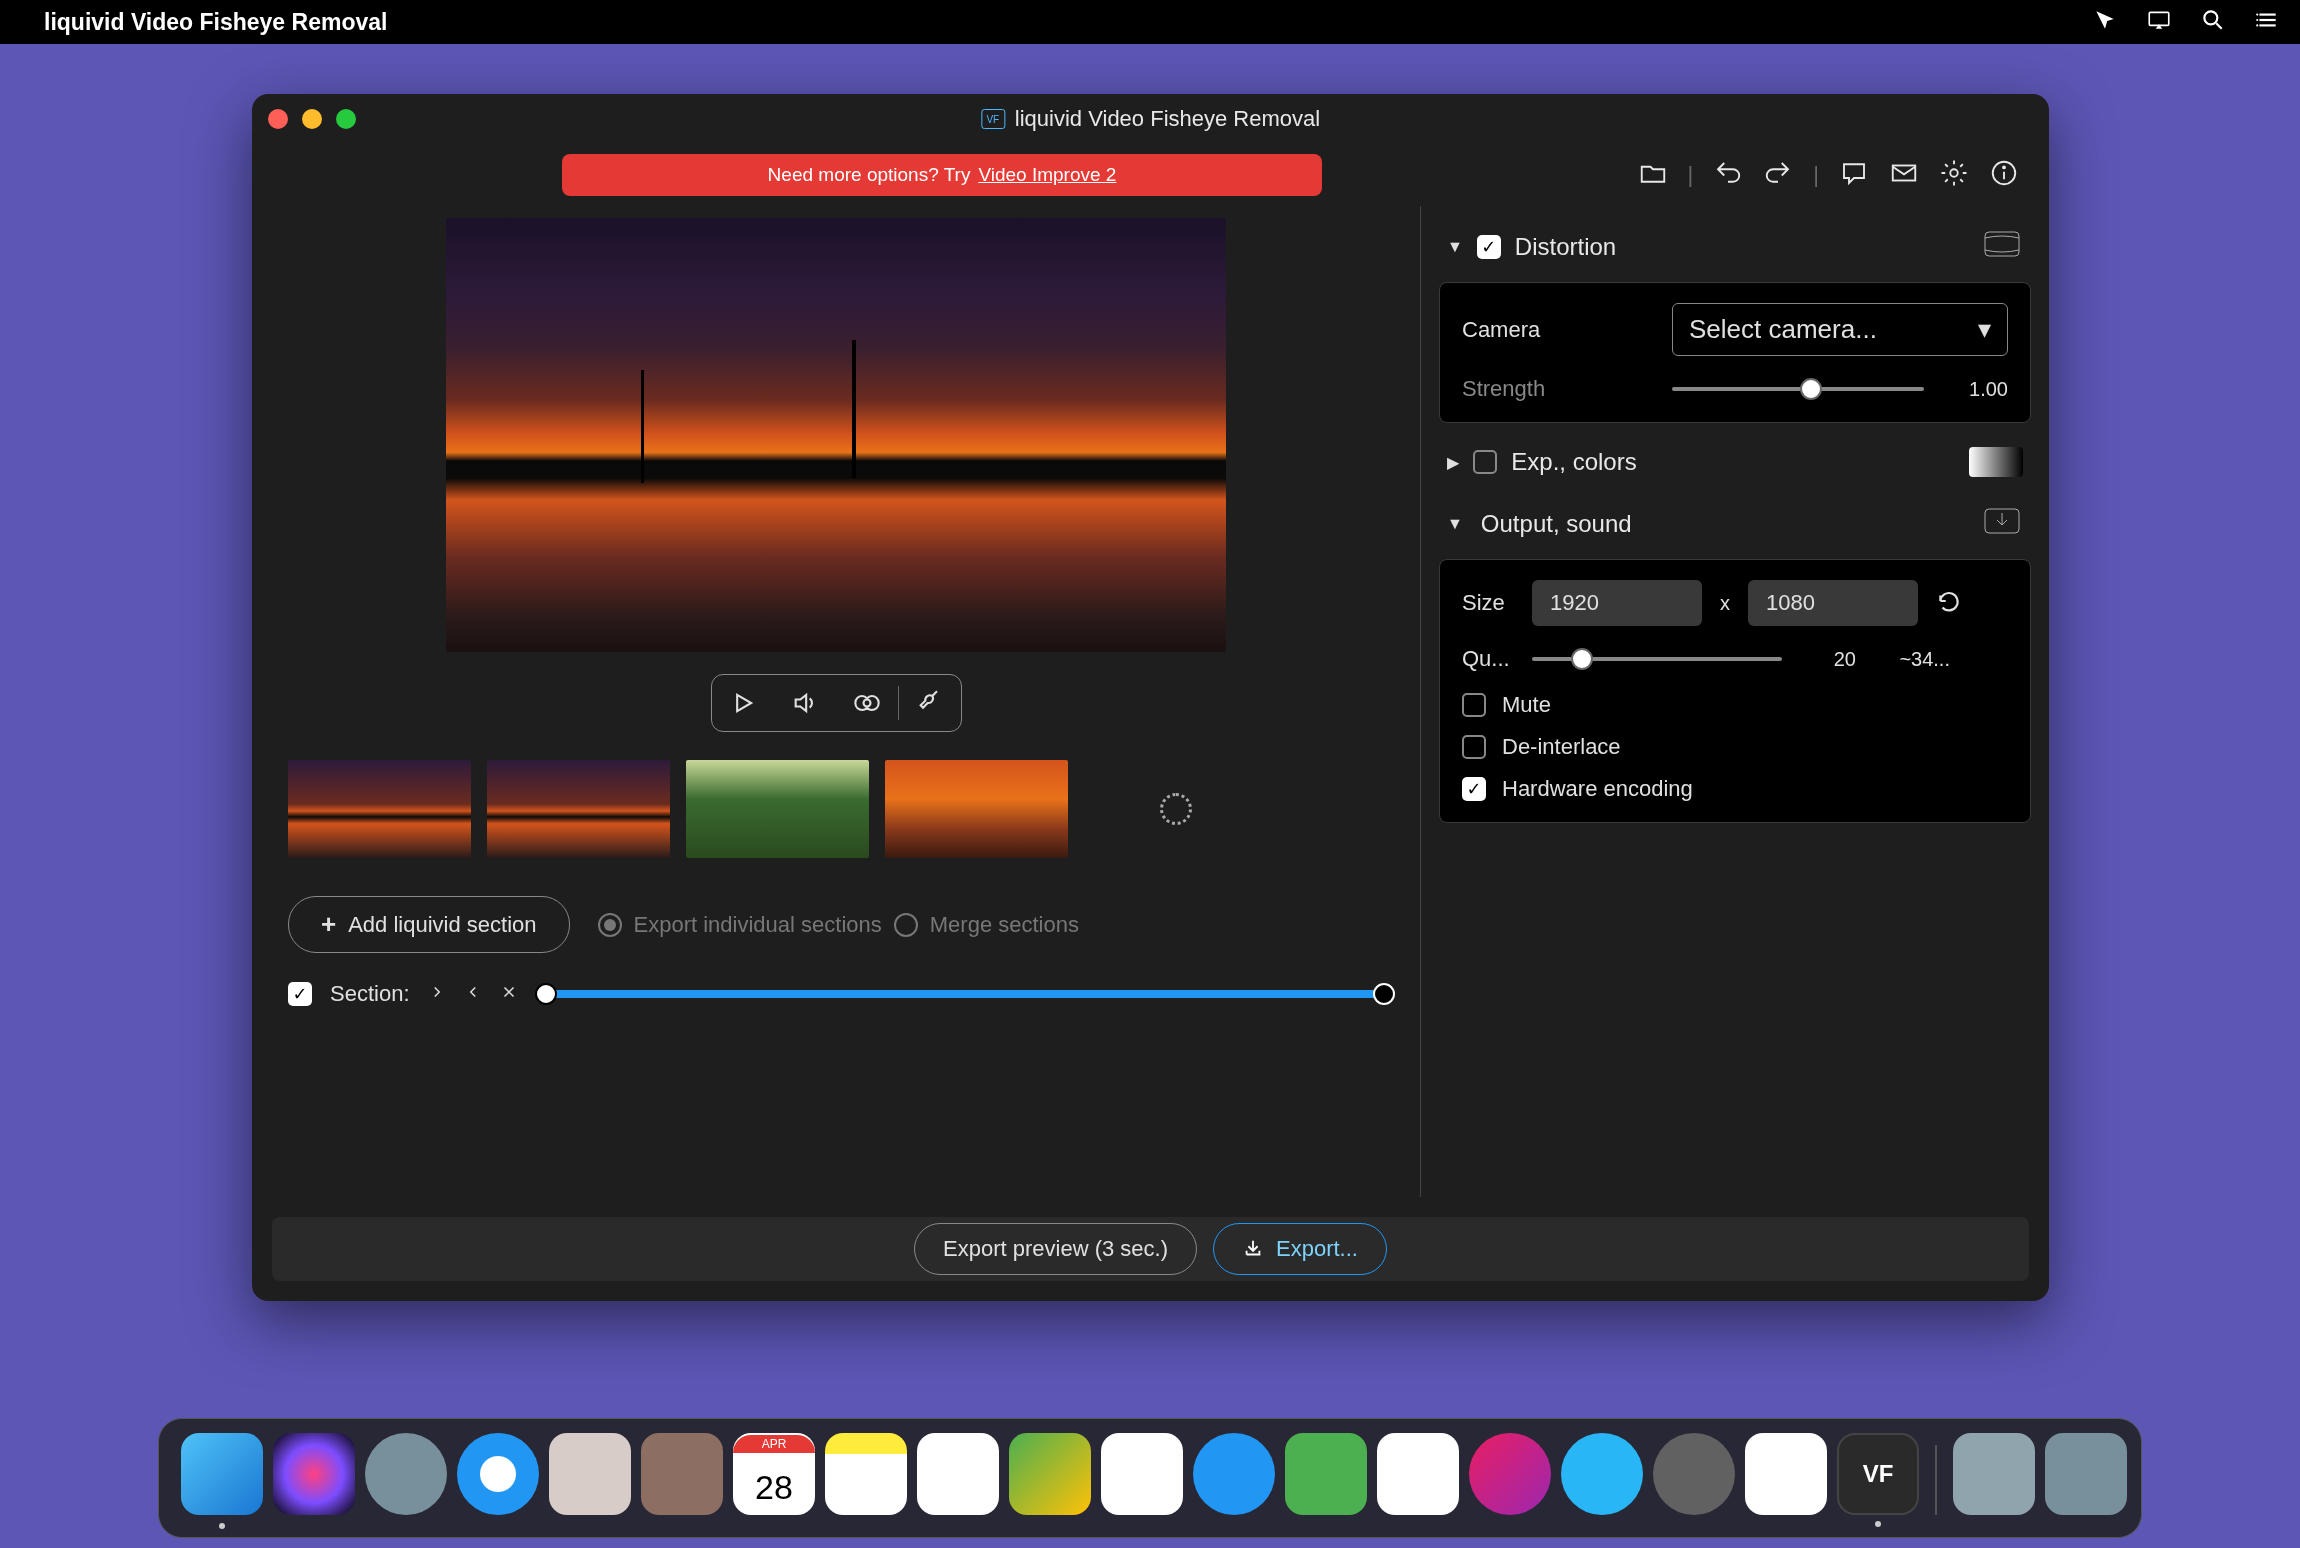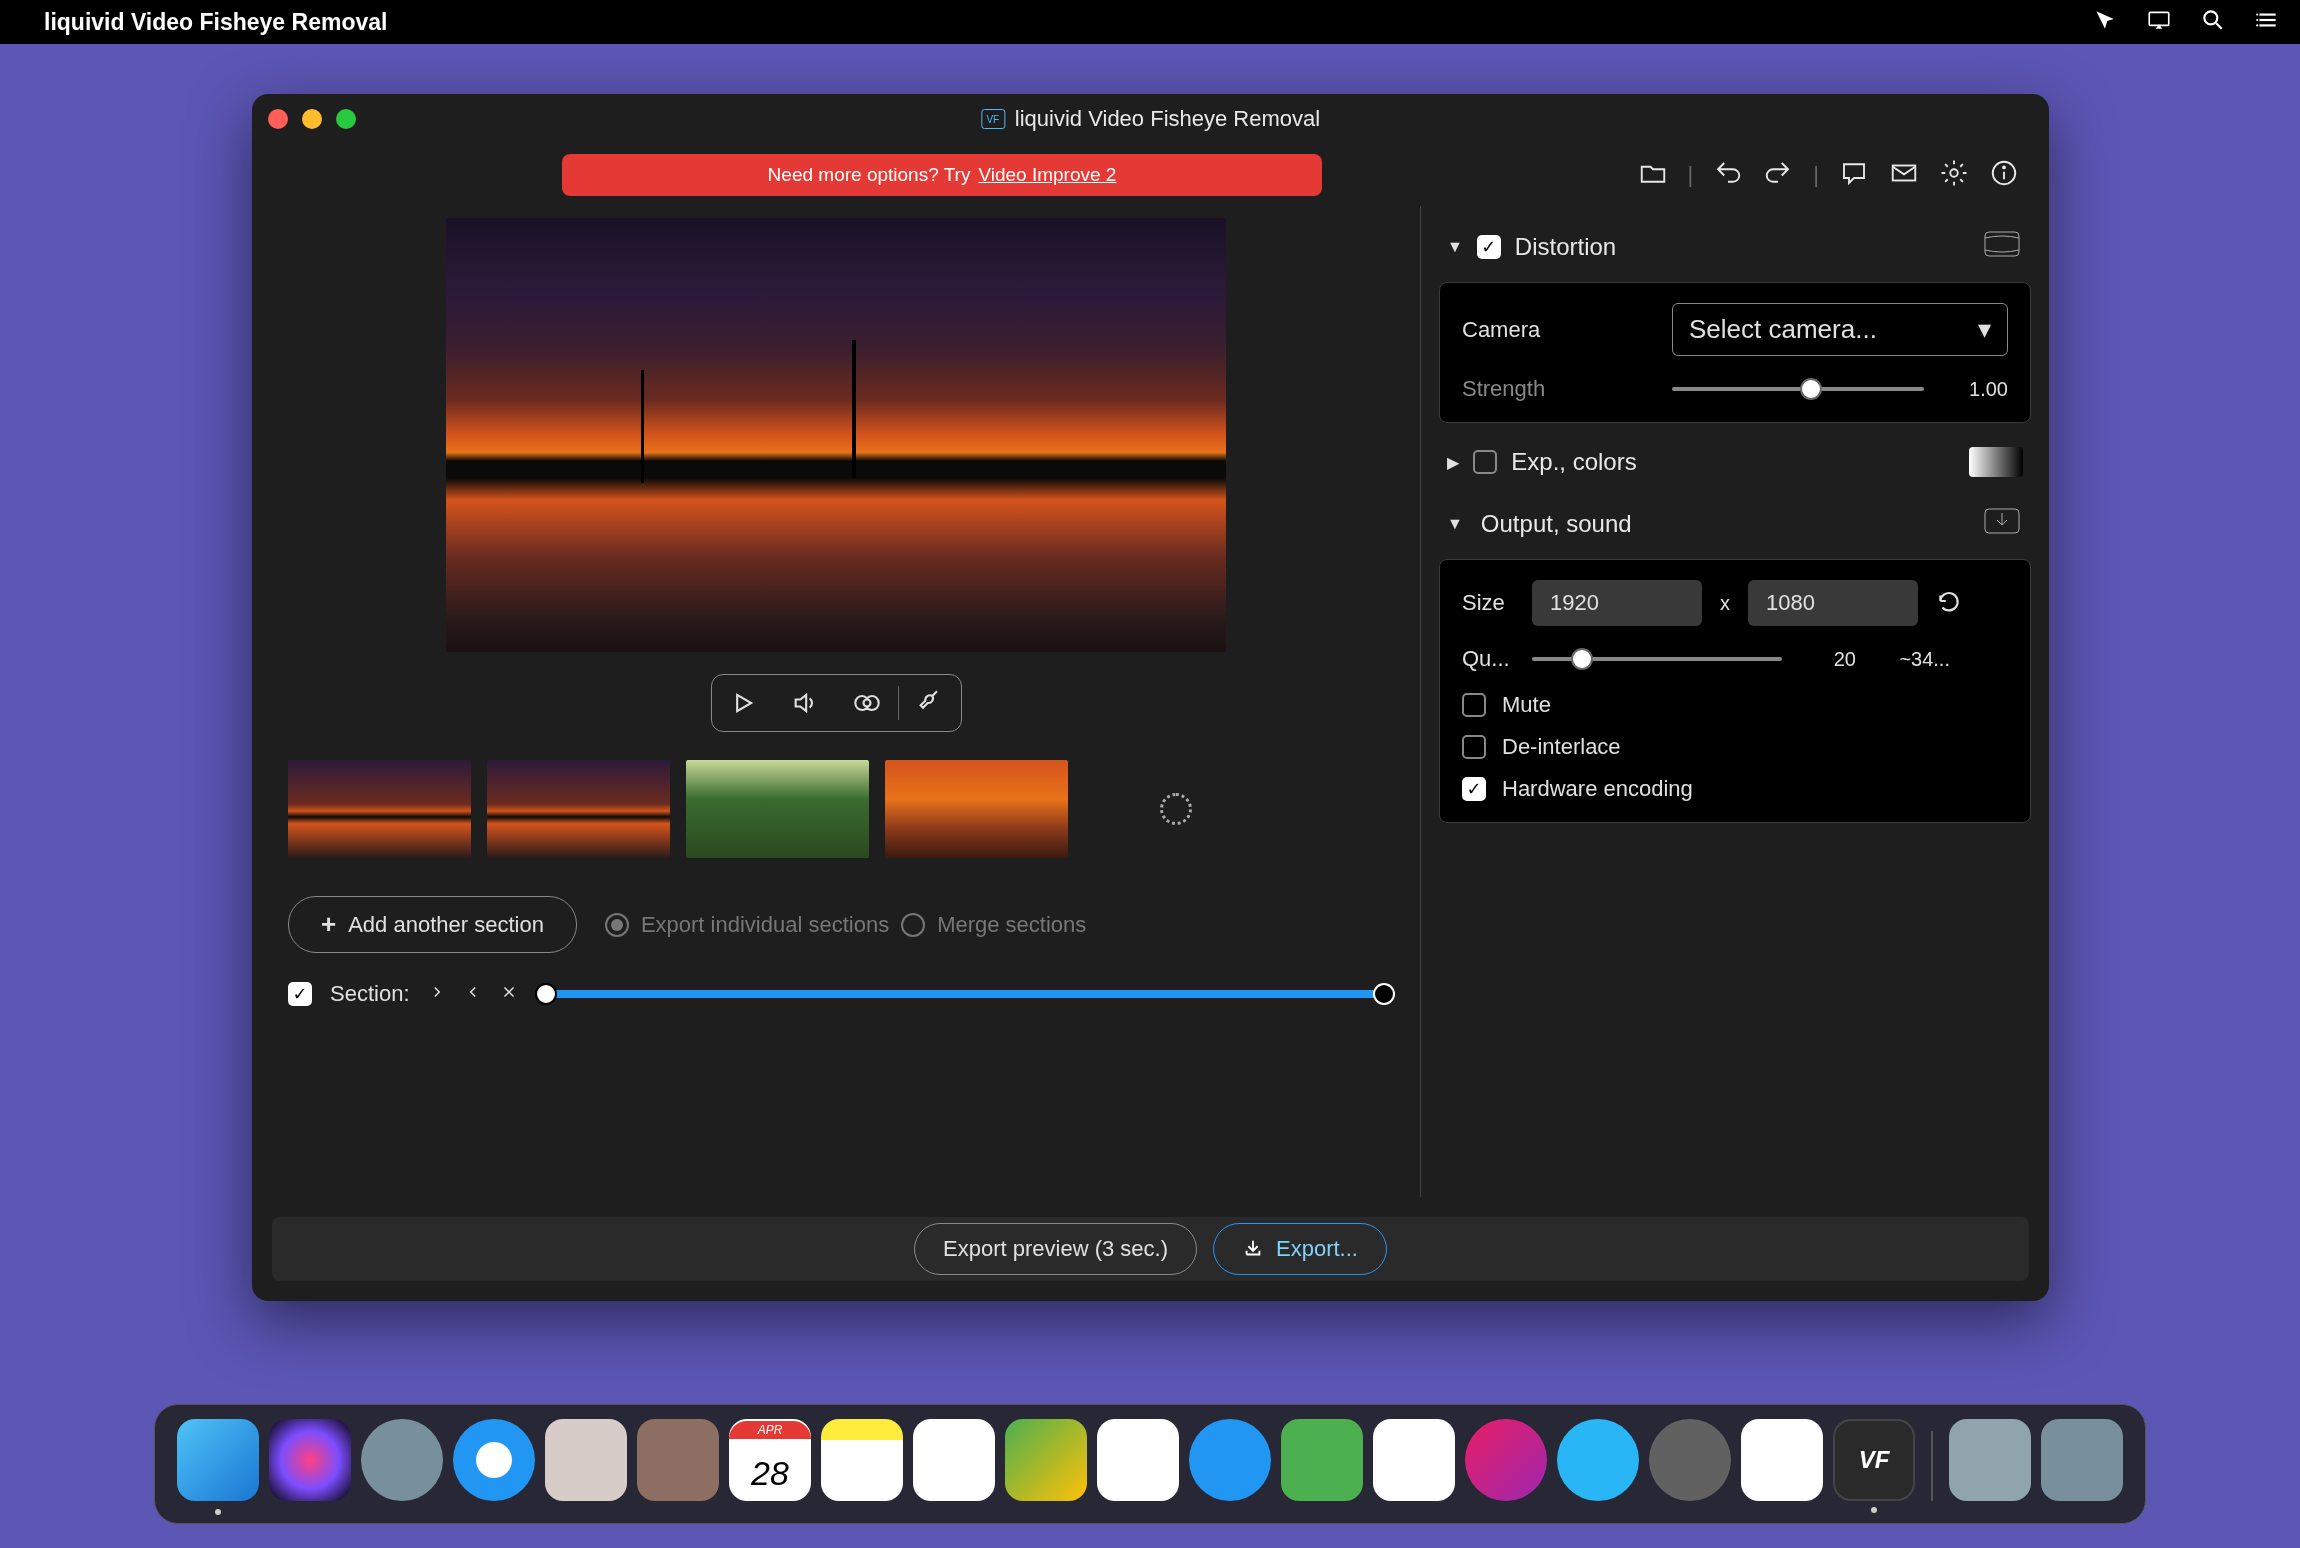"Add another section" span { text: another -> liquivid }
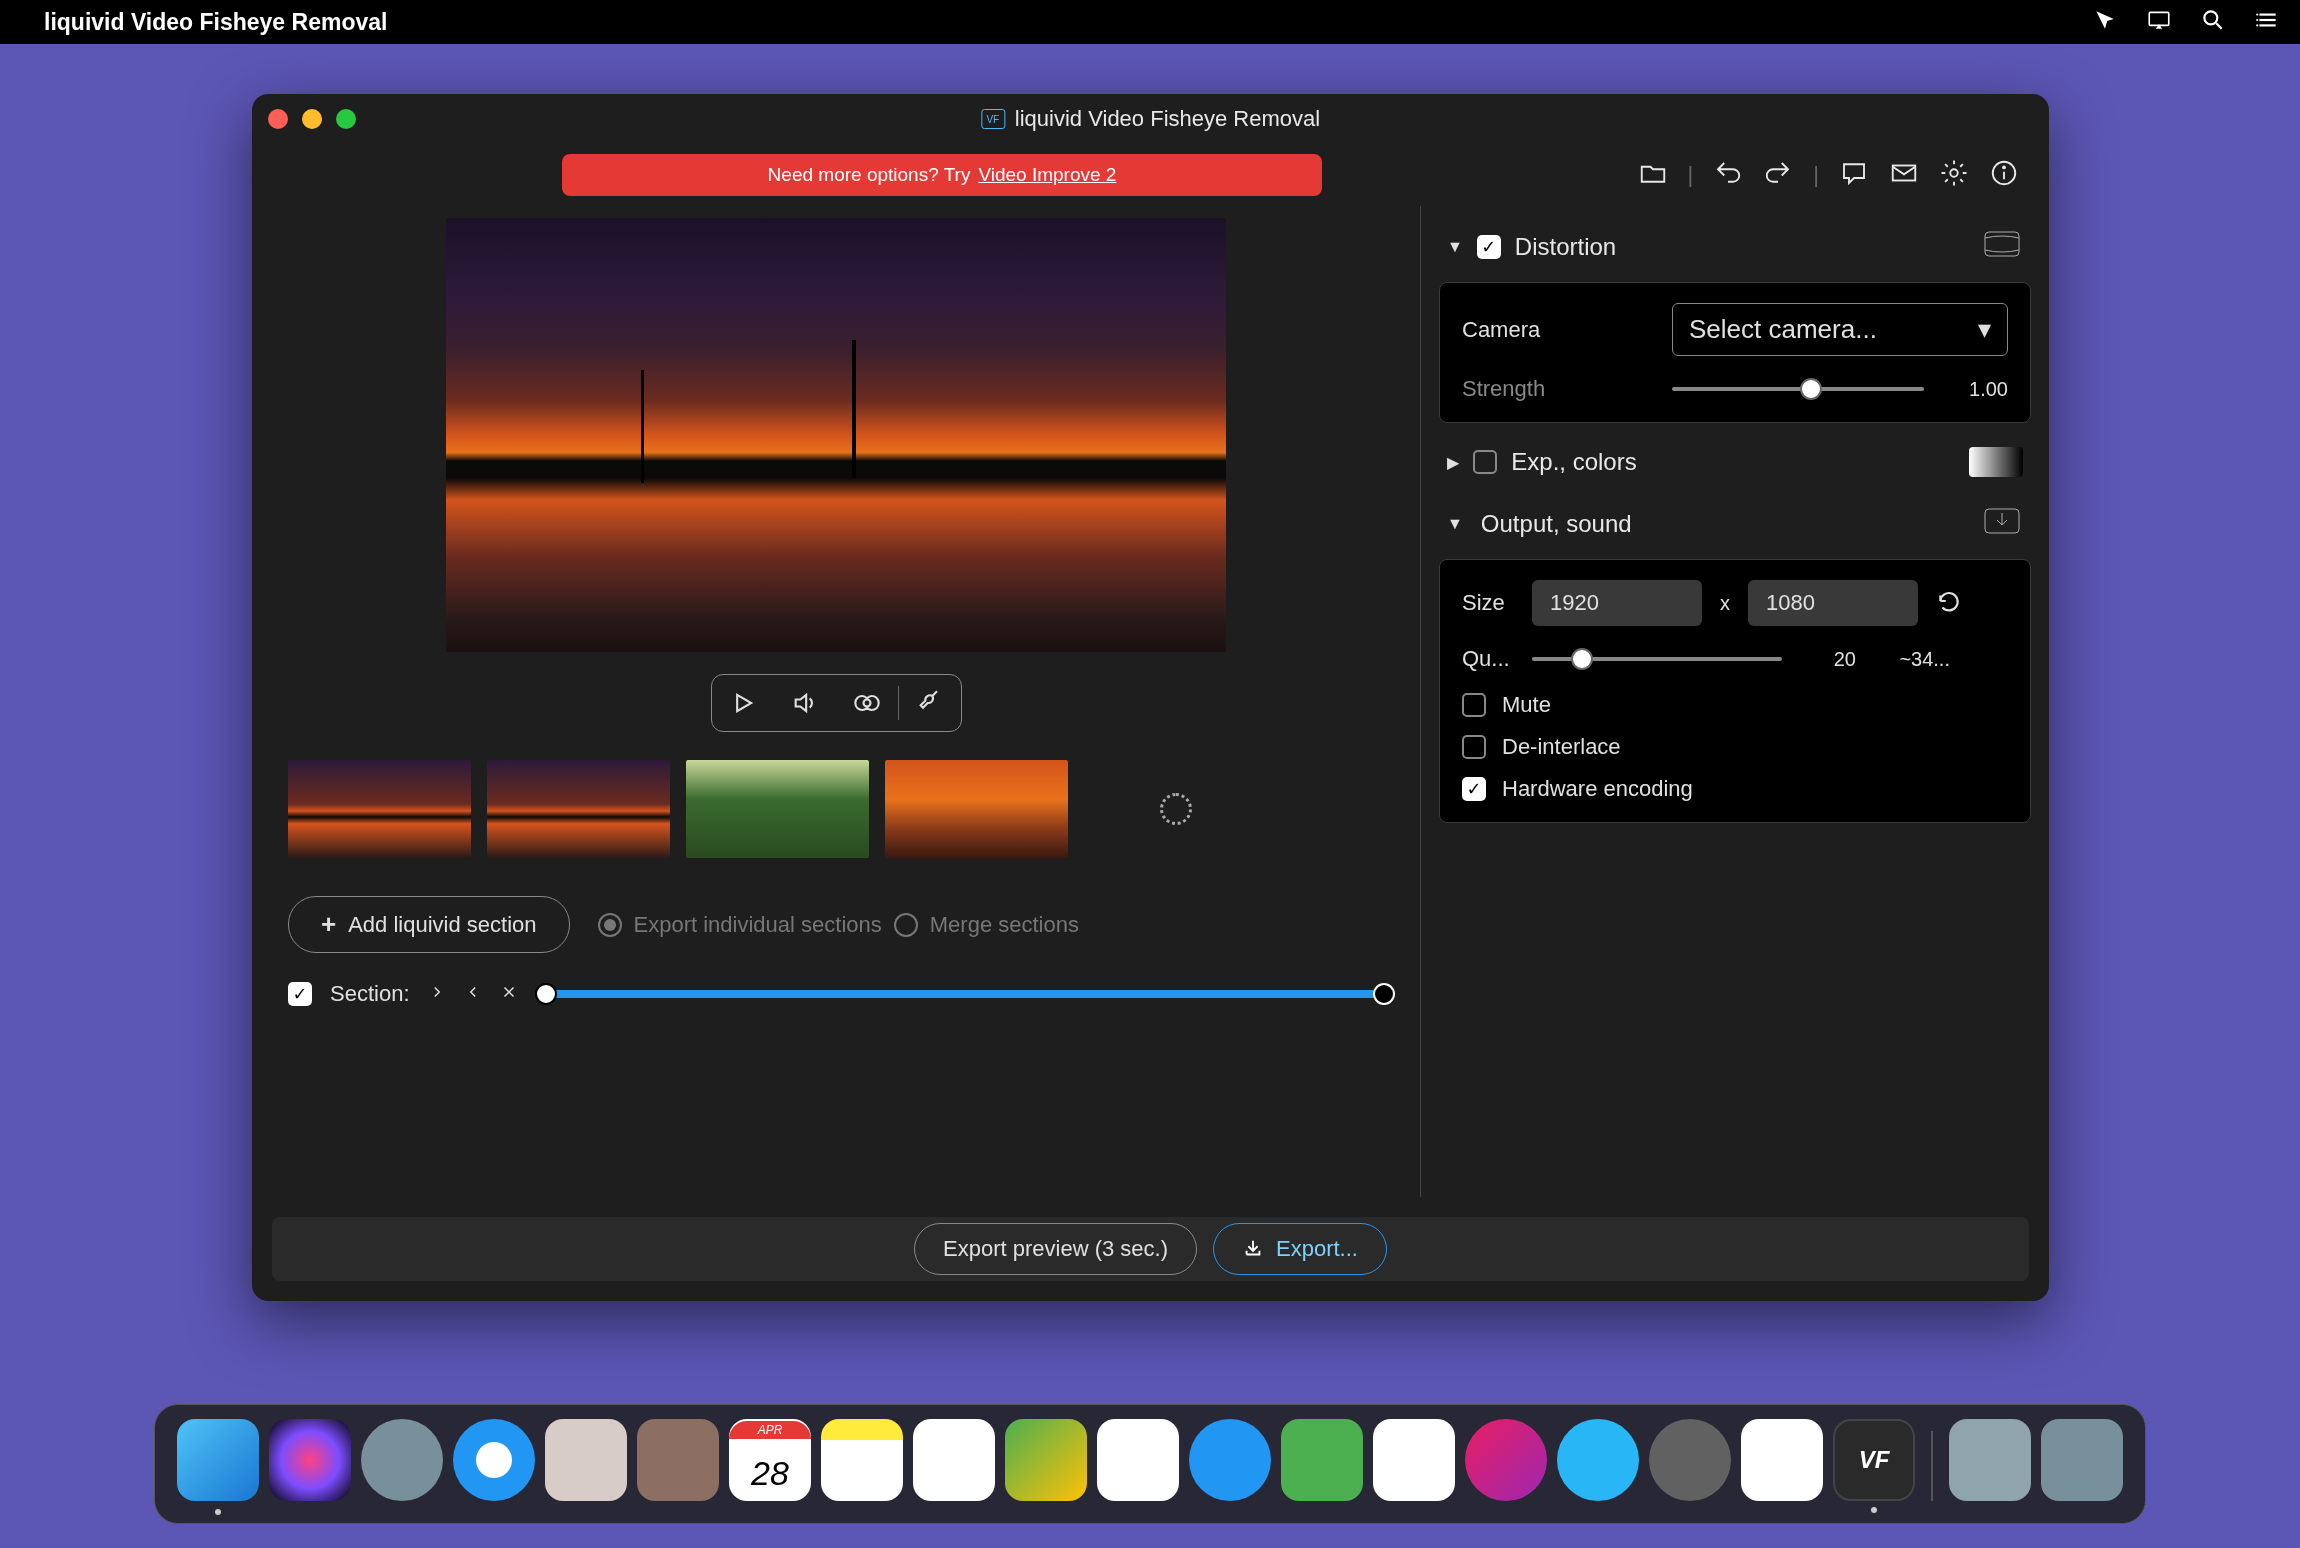"28" .dock { bottom: 24px -> 10px; font-style: italic -> none; padding: 14px 22px 22px 22px -> 14px 14px 22px 22px }
